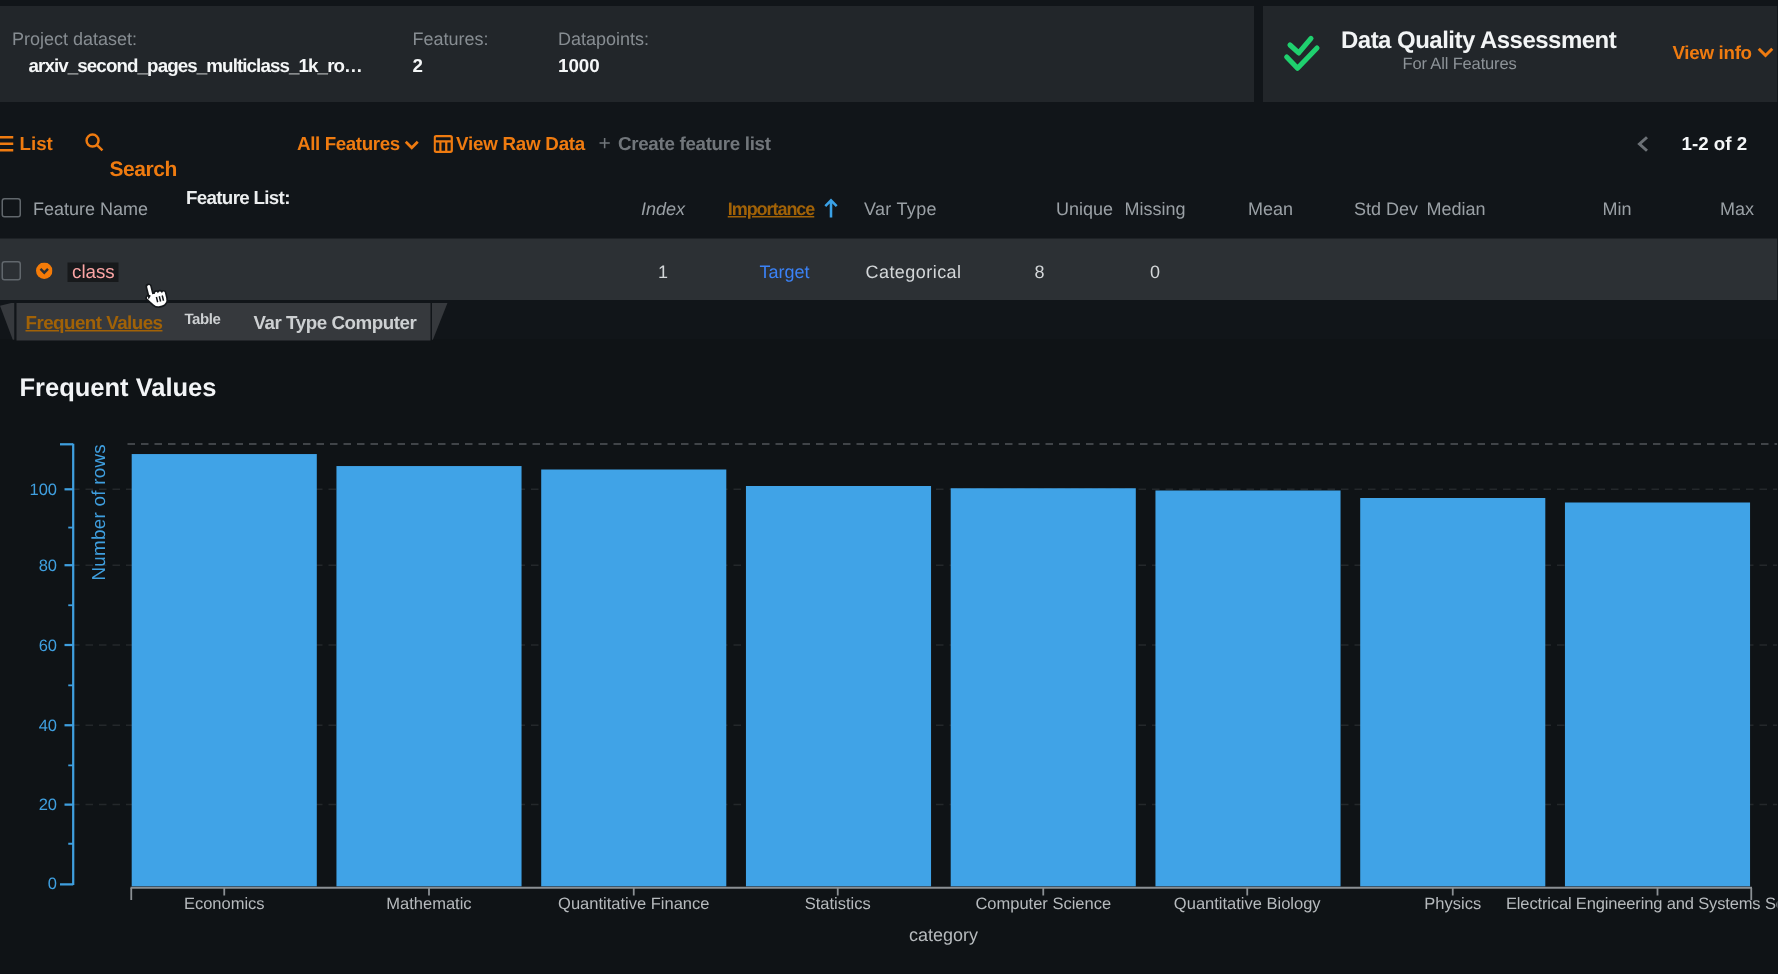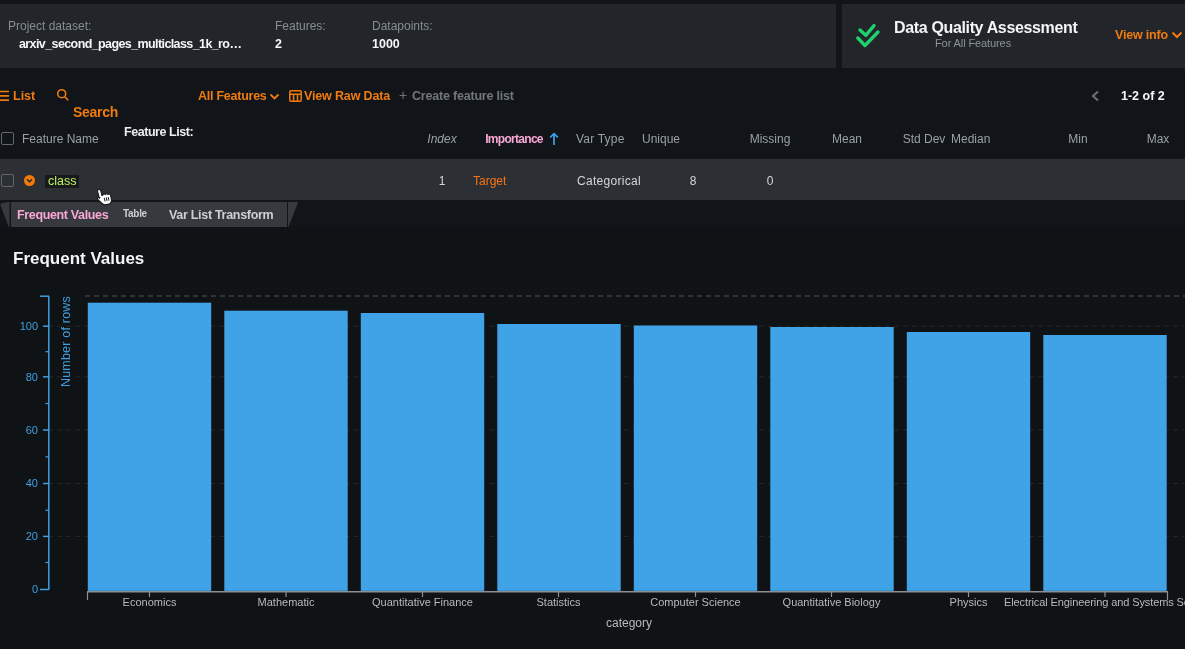"Importance" .blue { color: #f9a8d4 -> #a16207; text-decoration: none -> underline }
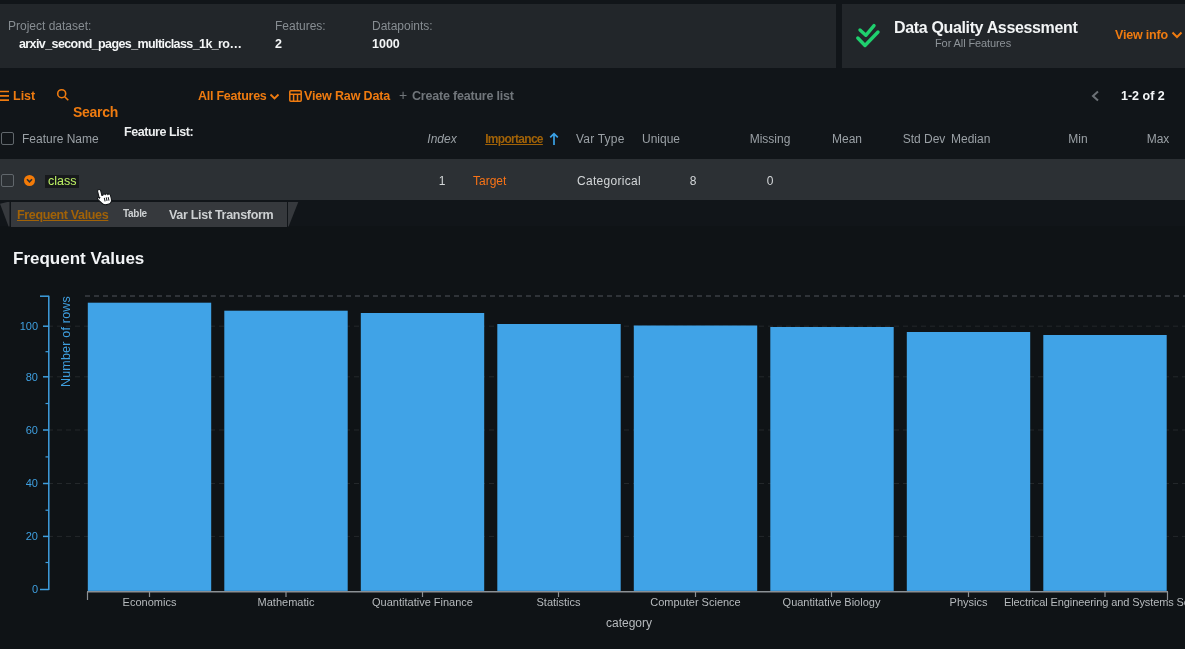"Unique" div.abs { text-align: left -> right }
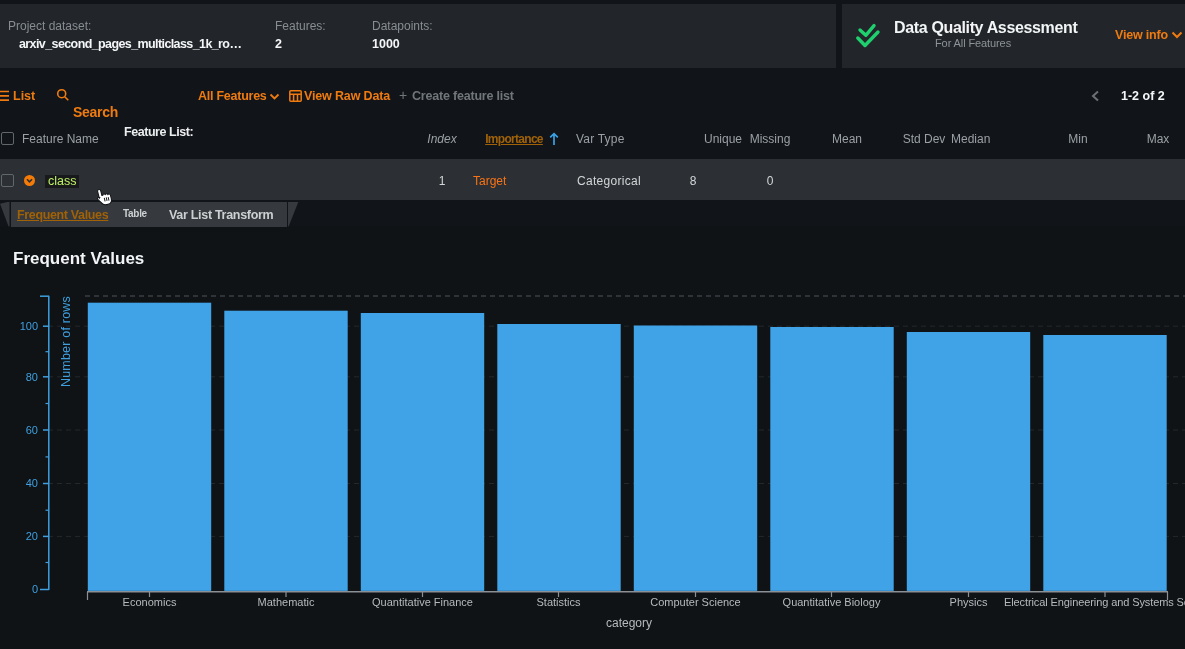"class" div.abs { color: #bef264 -> #fca5a5 }
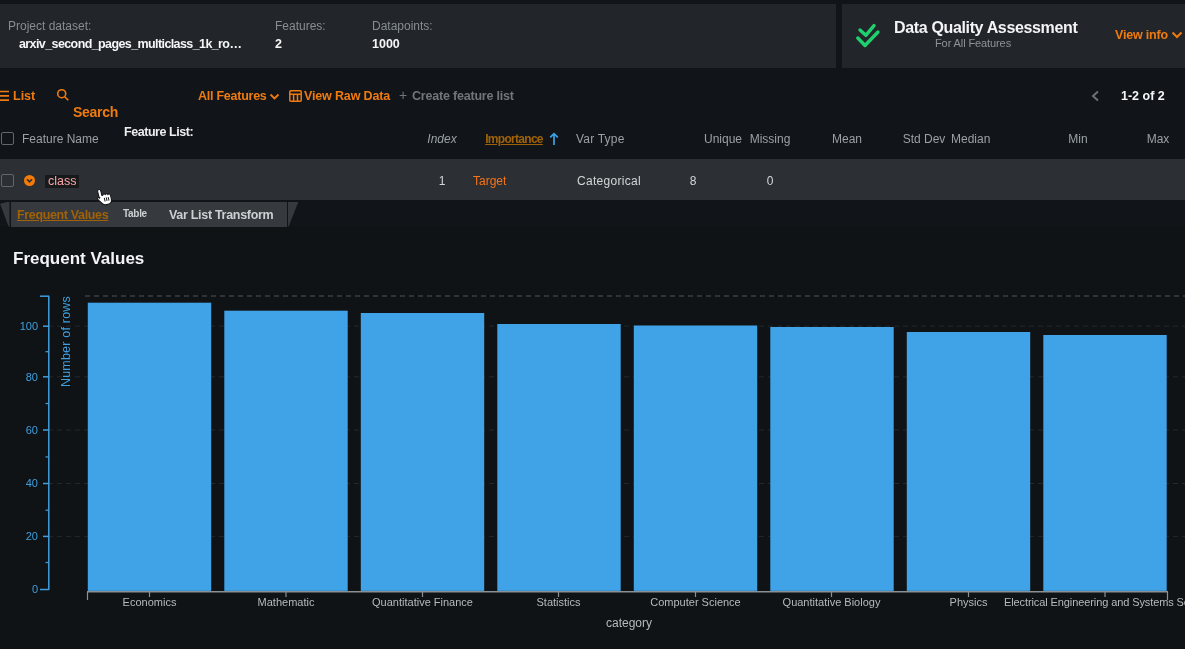"Target" div.abs { color: #f97316 -> #3b82f6; text-align: none -> center }
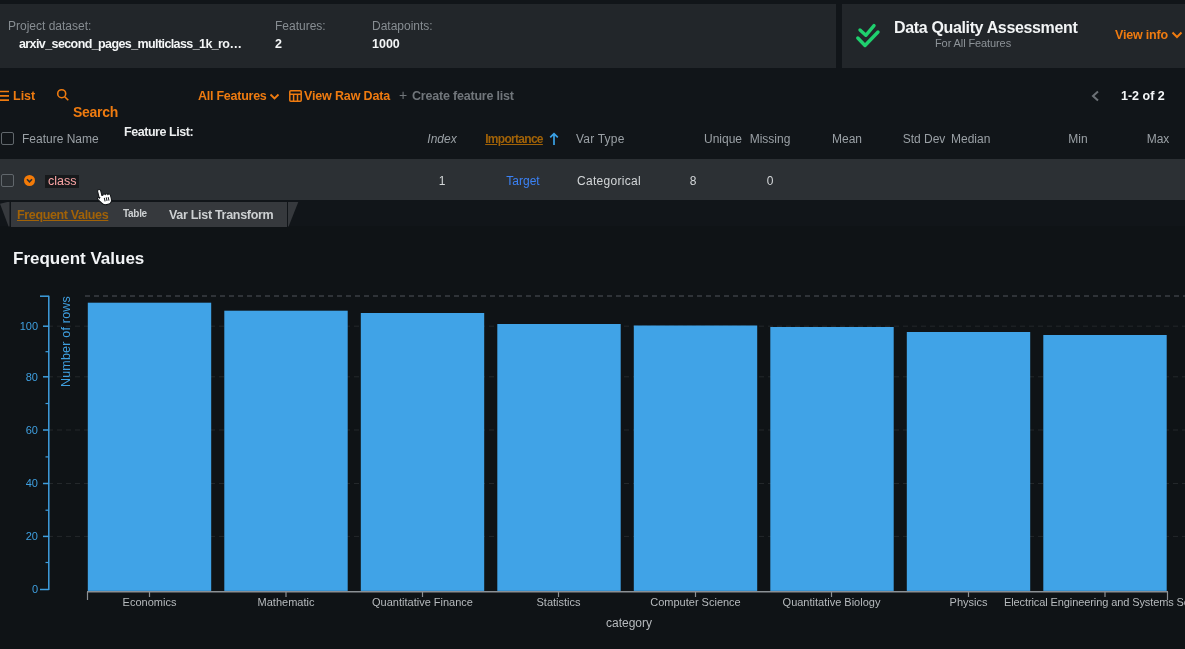"Var List Transform" div.abs { text: List Transform -> Type Computer }
